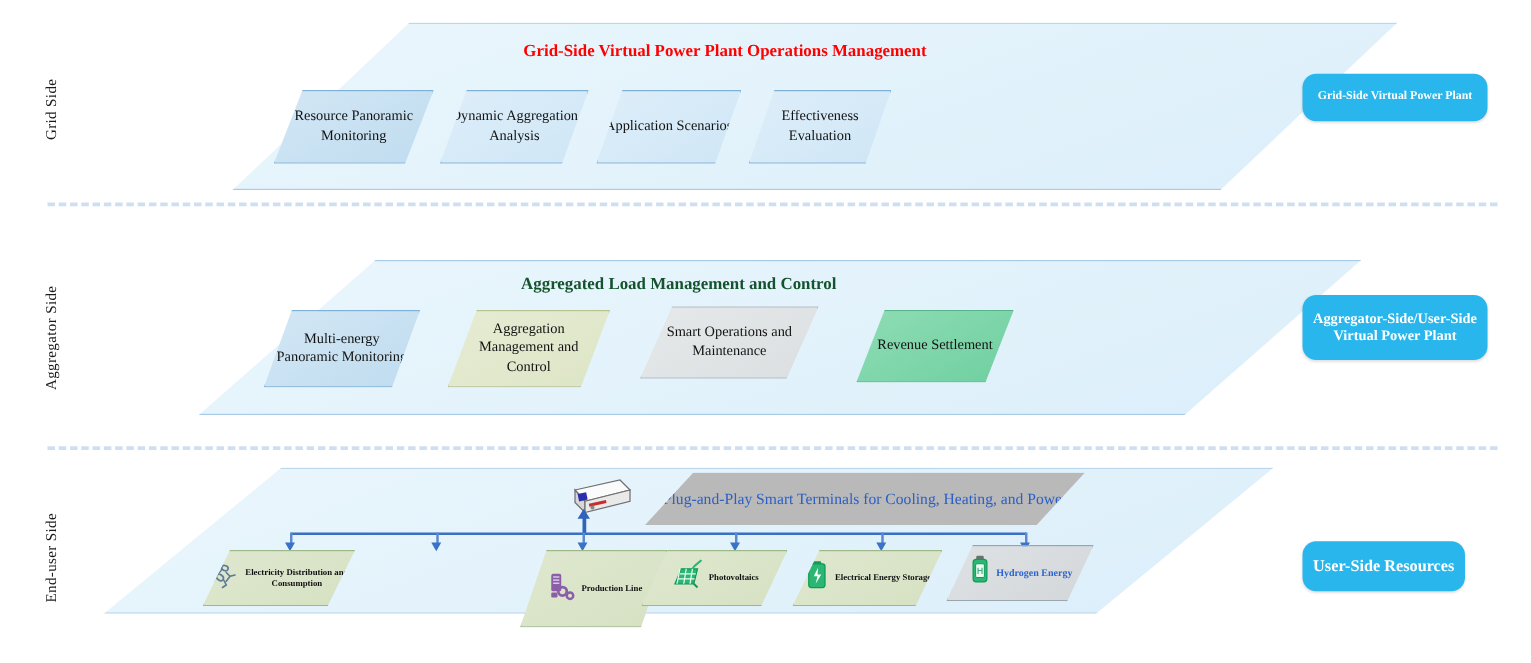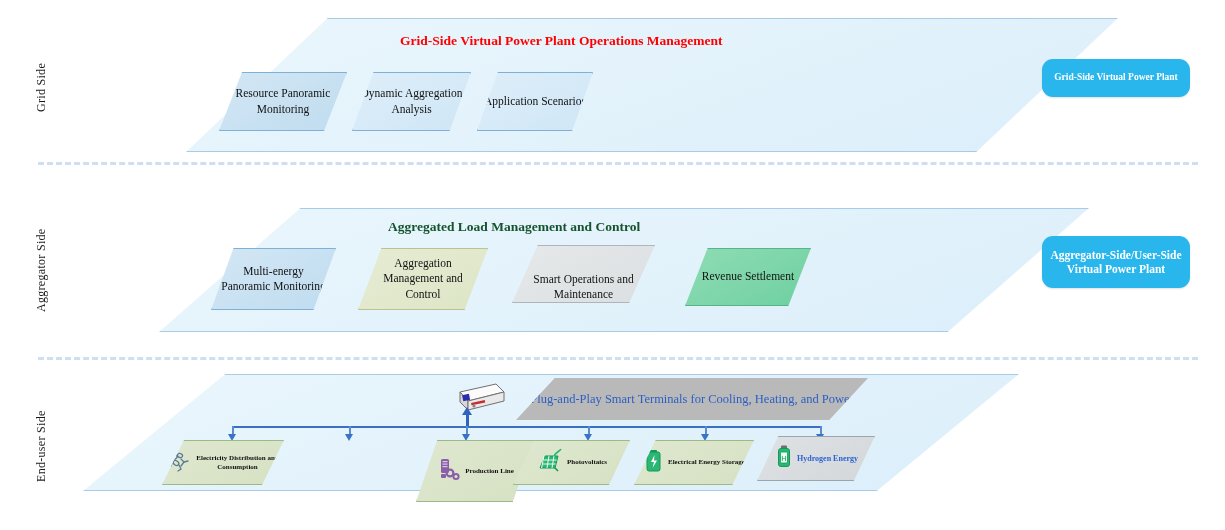"Grid-Side Virtual Power Plant Operations" .band-title { text-align: none -> center }
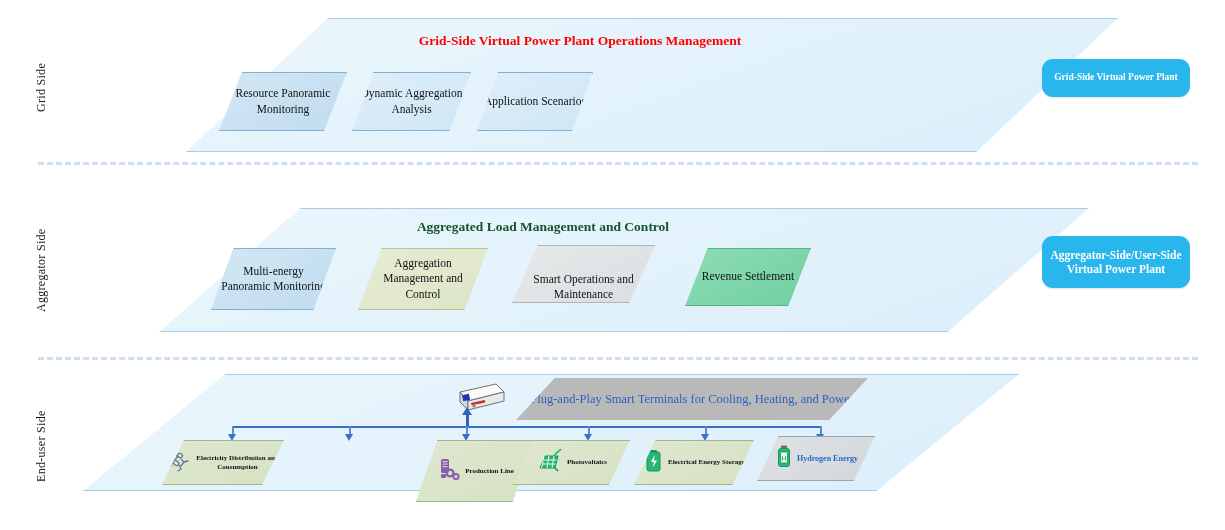"Effectiveness Evaluation" div.card { html: none -> <div> <span>Effectiveness Evaluation</span> </div> }
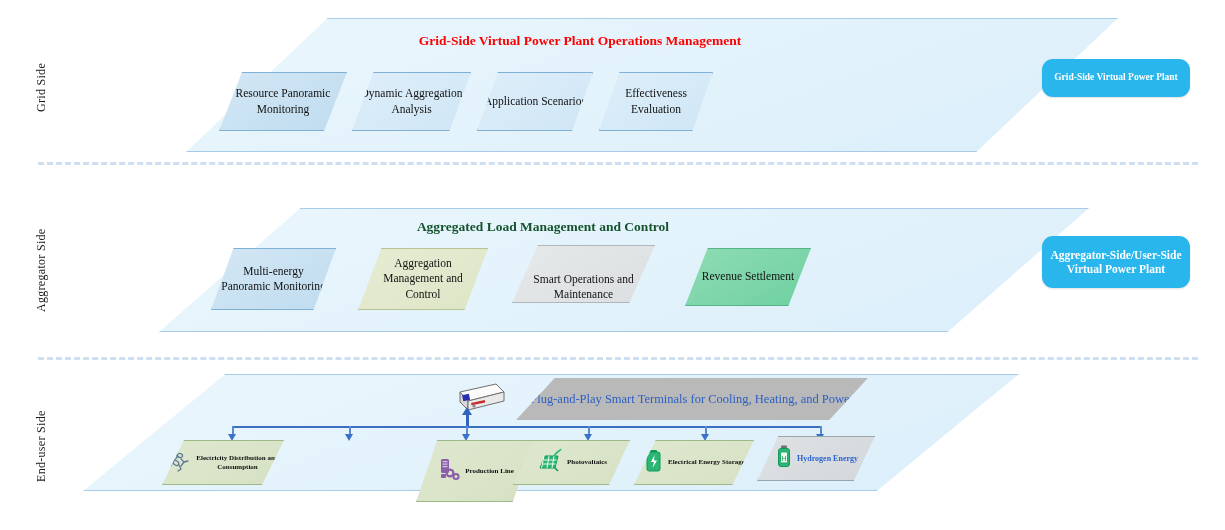"Smart Operations and Maintenance" .c-grey { align-items: flex-end -> none }
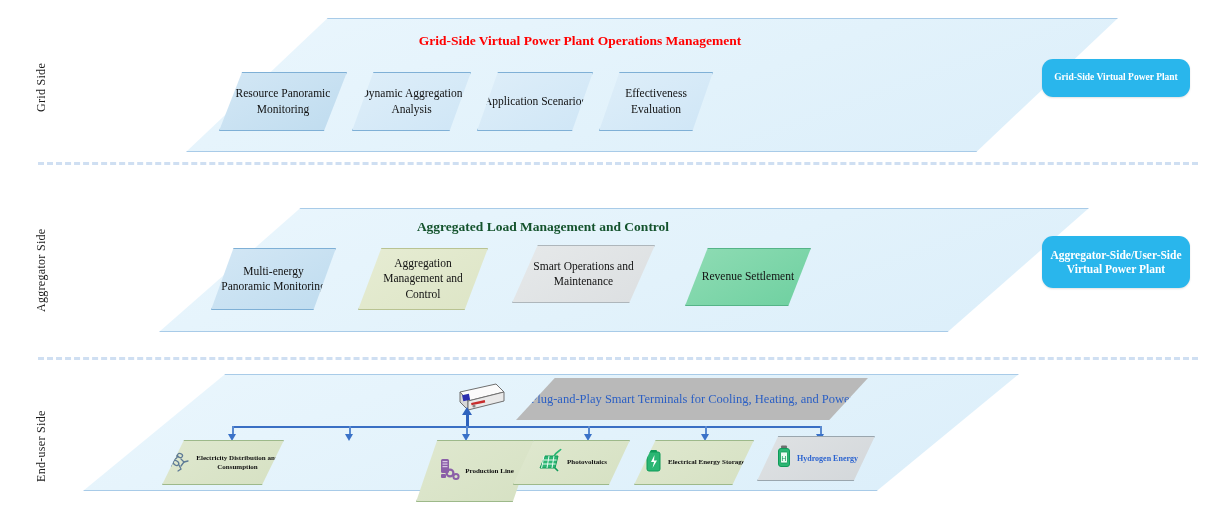"User-Side Resources" div.pill { html: none -> <div> <span>User-Side Resources</span> </div> }
